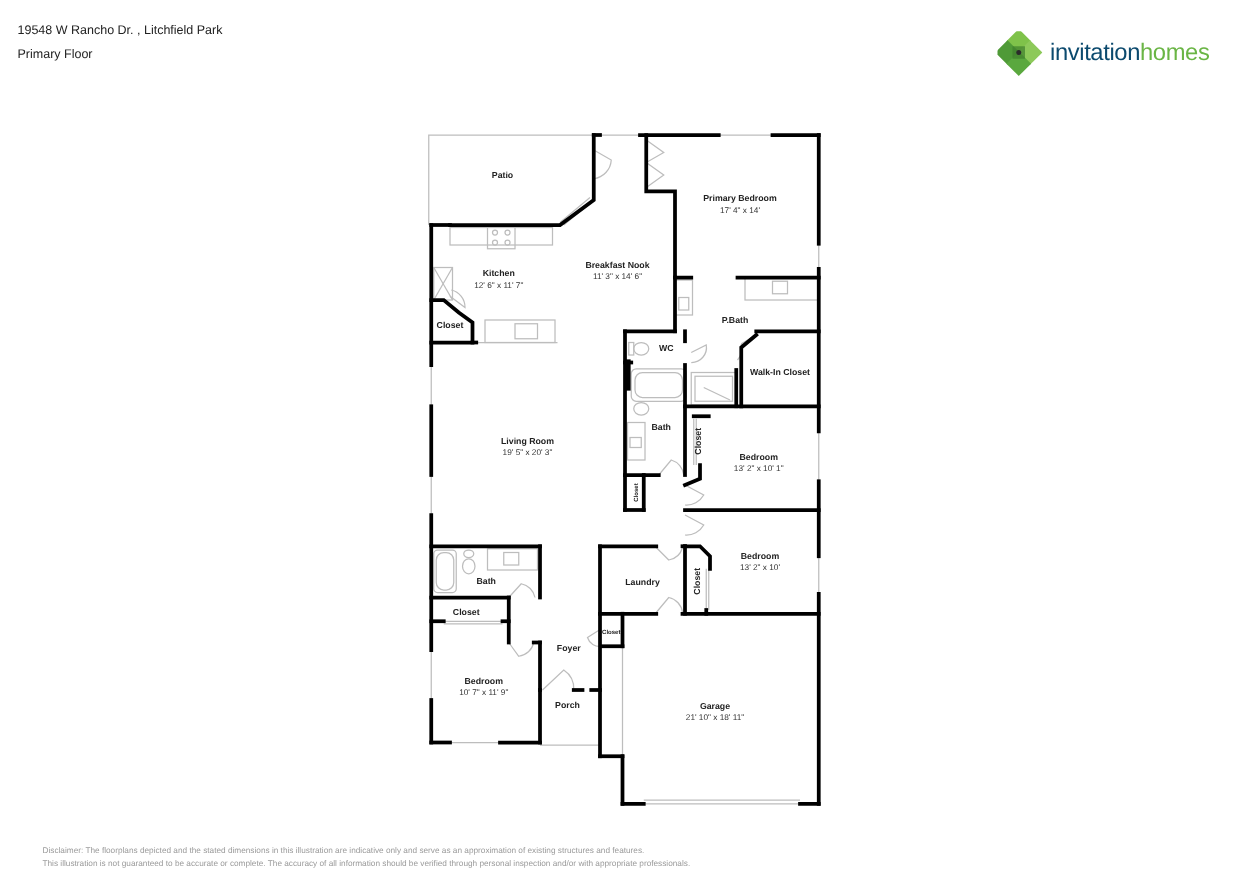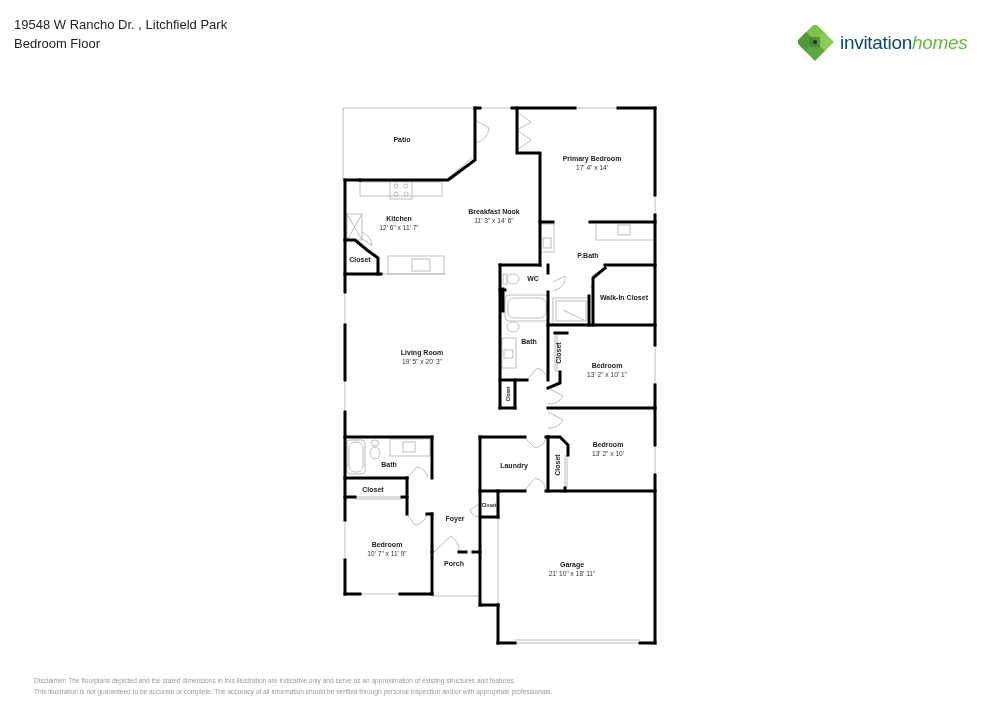"19548 W Rancho Dr. ," .addr { font-size: 13px -> 10px }
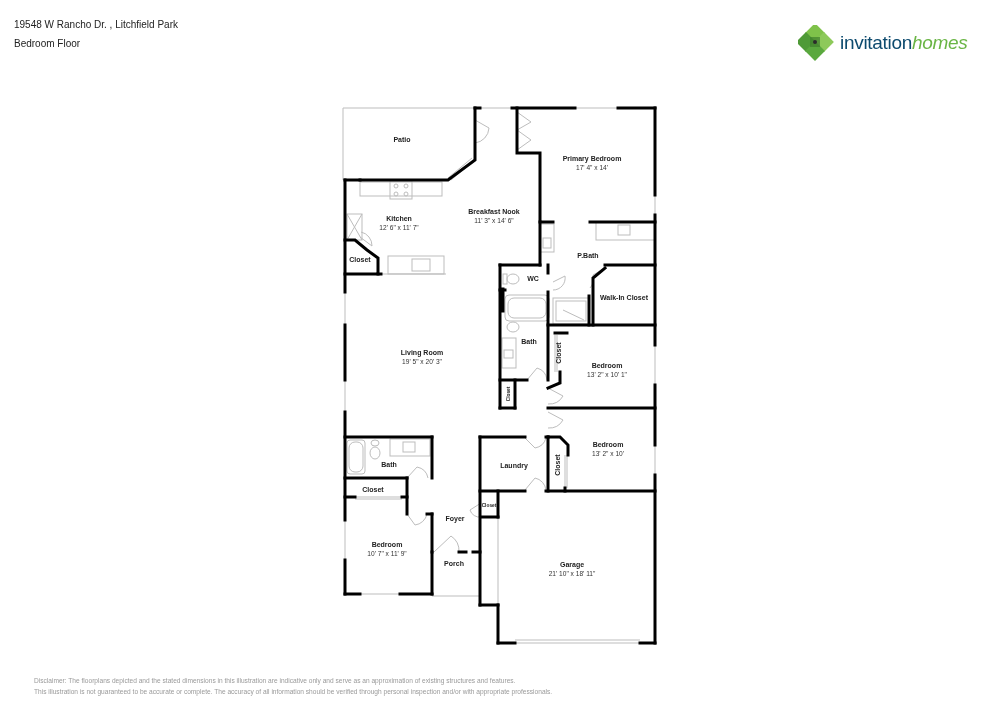"Bedroom Floor" div { text: Bedroom -> Primary }
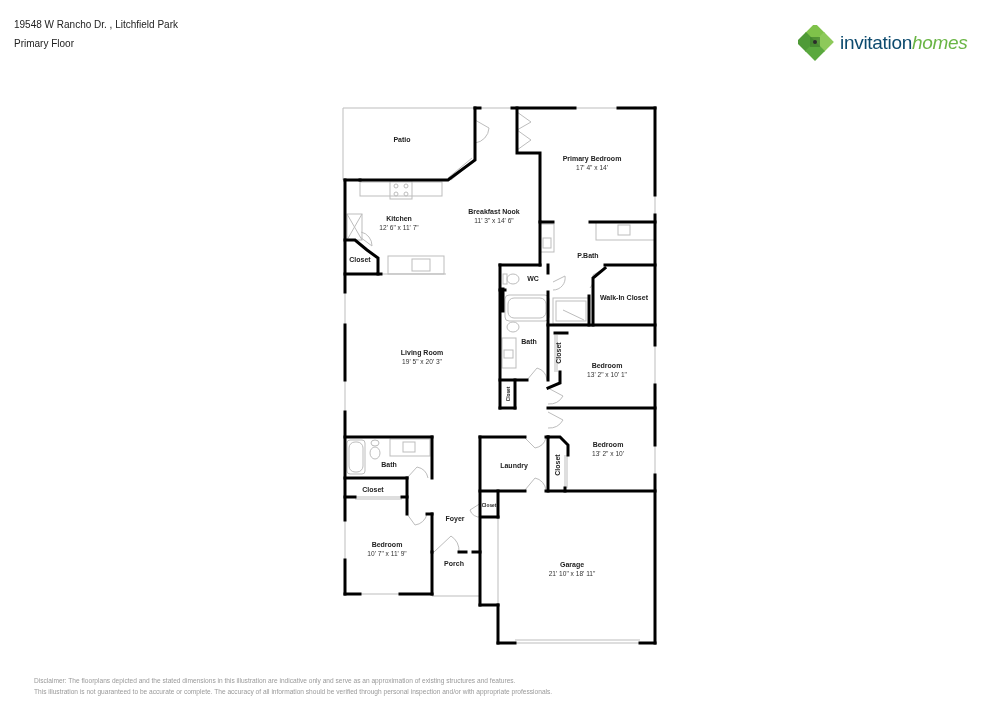"homes" .logo-text .w2 { font-style: italic -> none }
